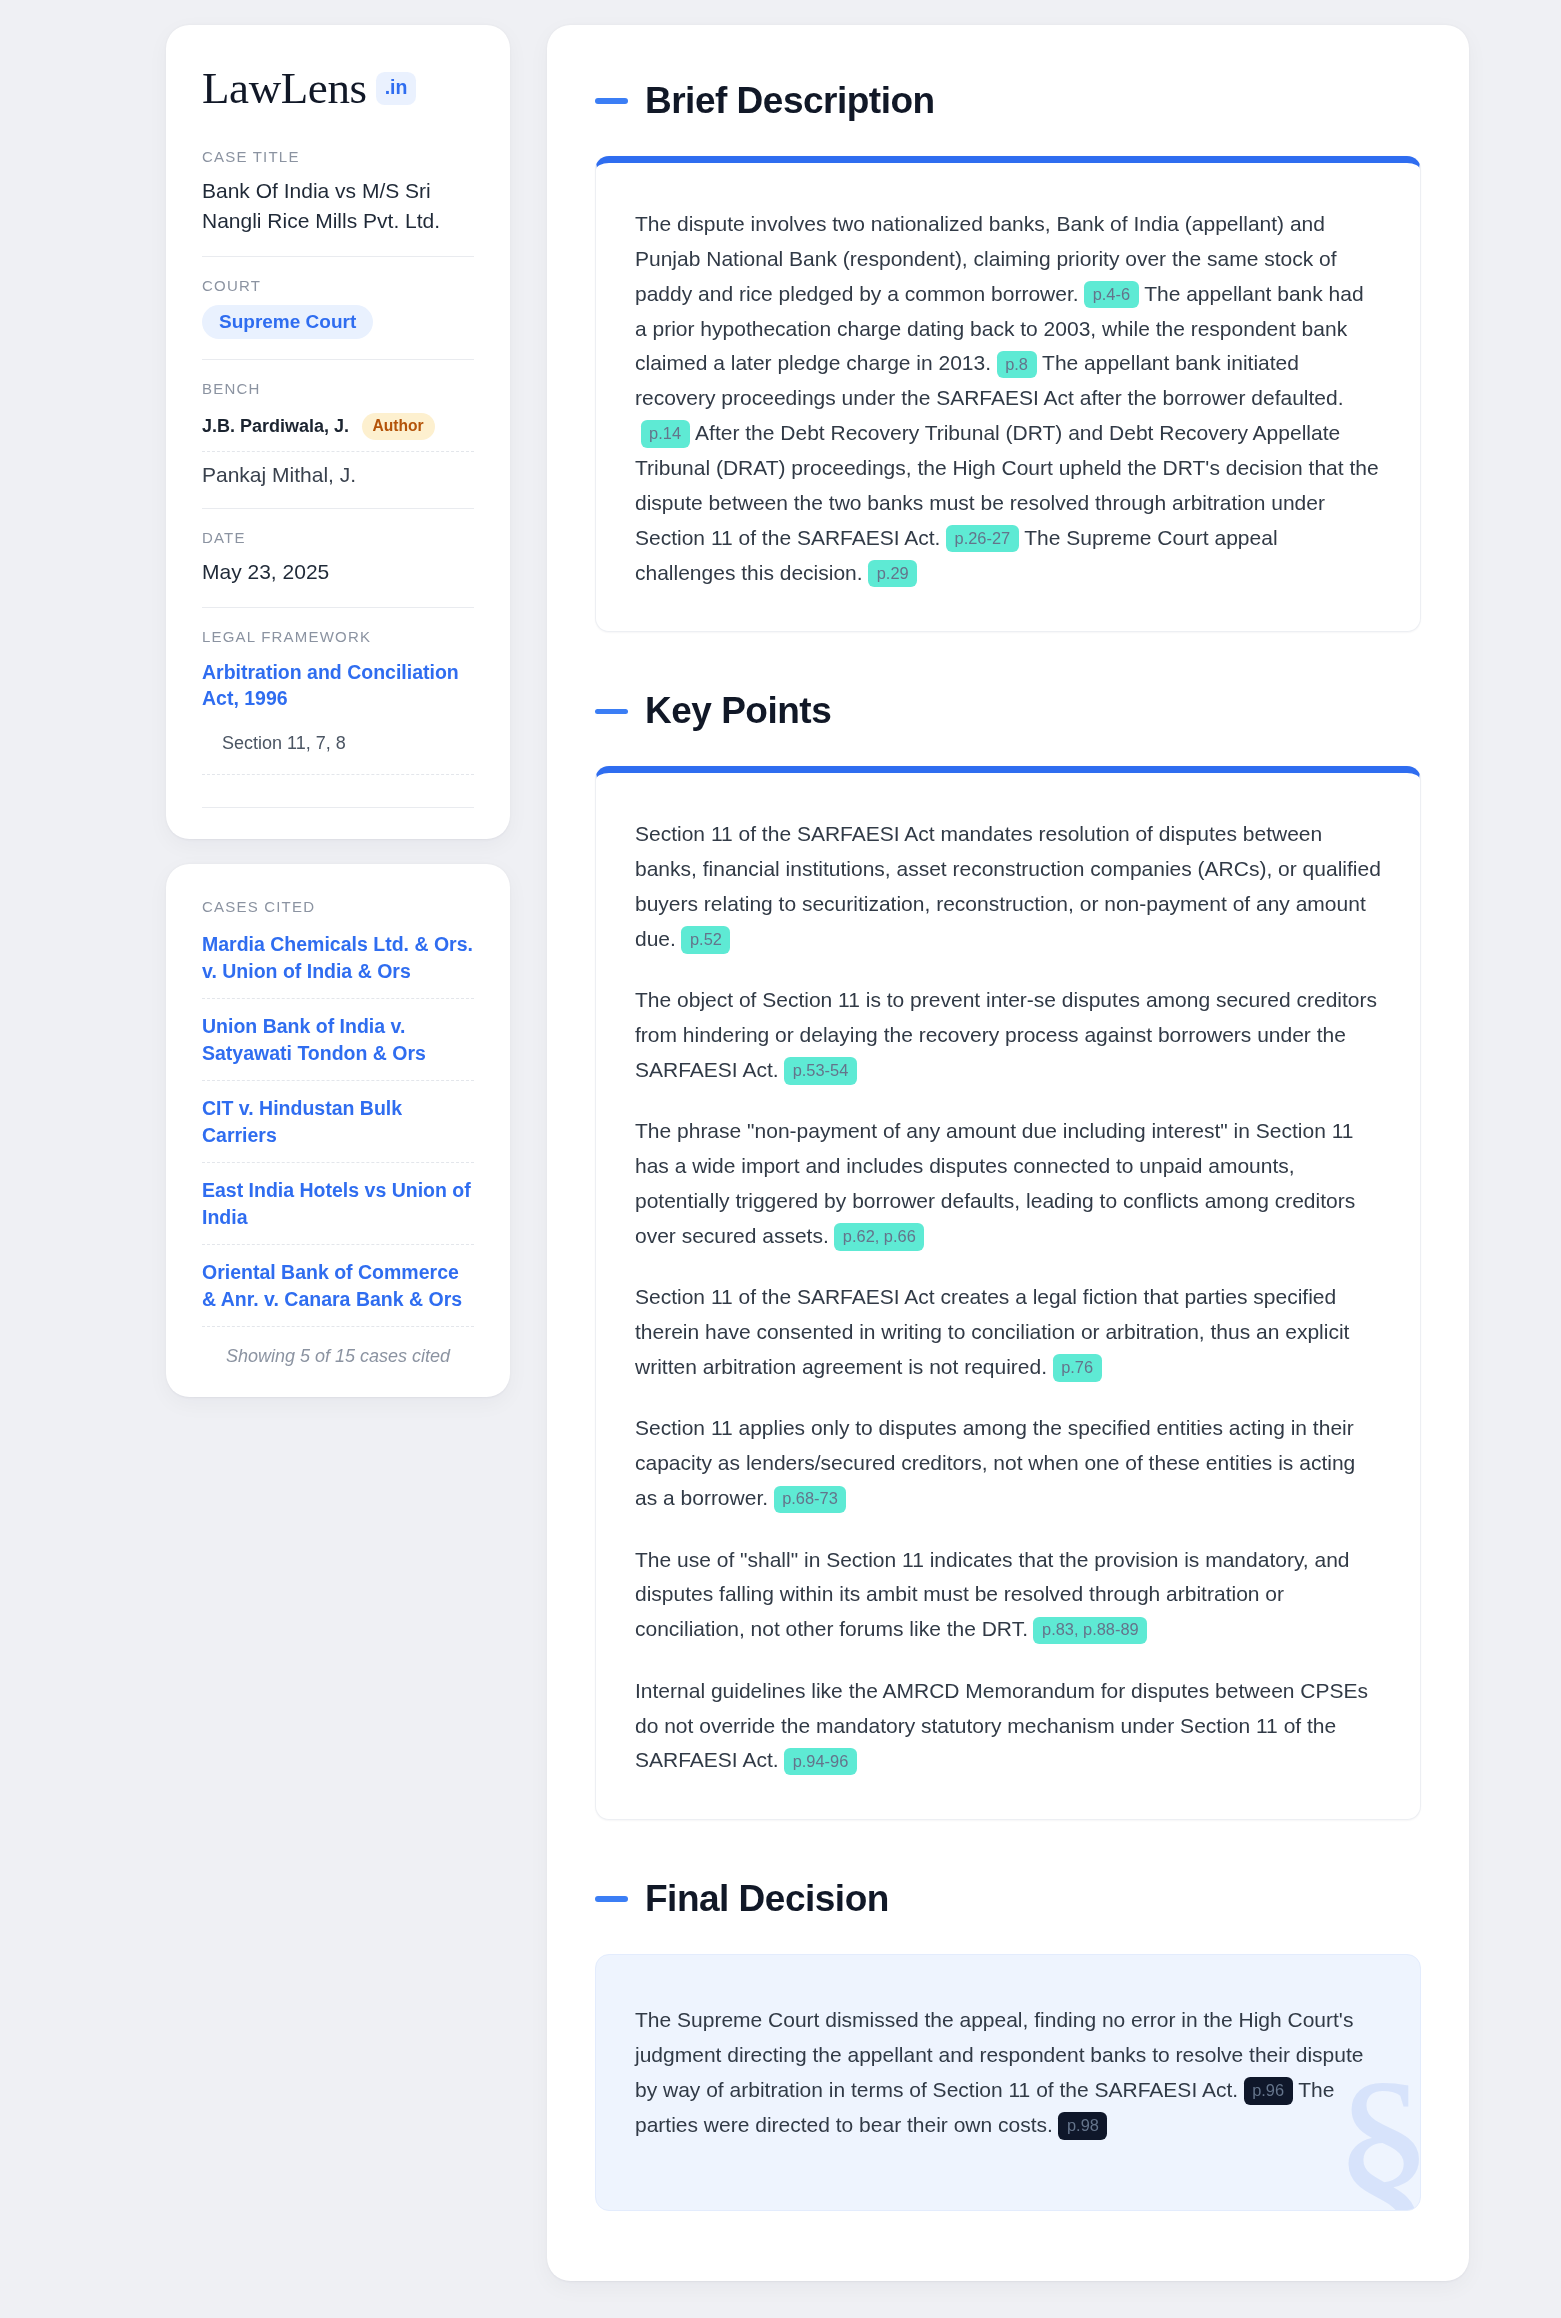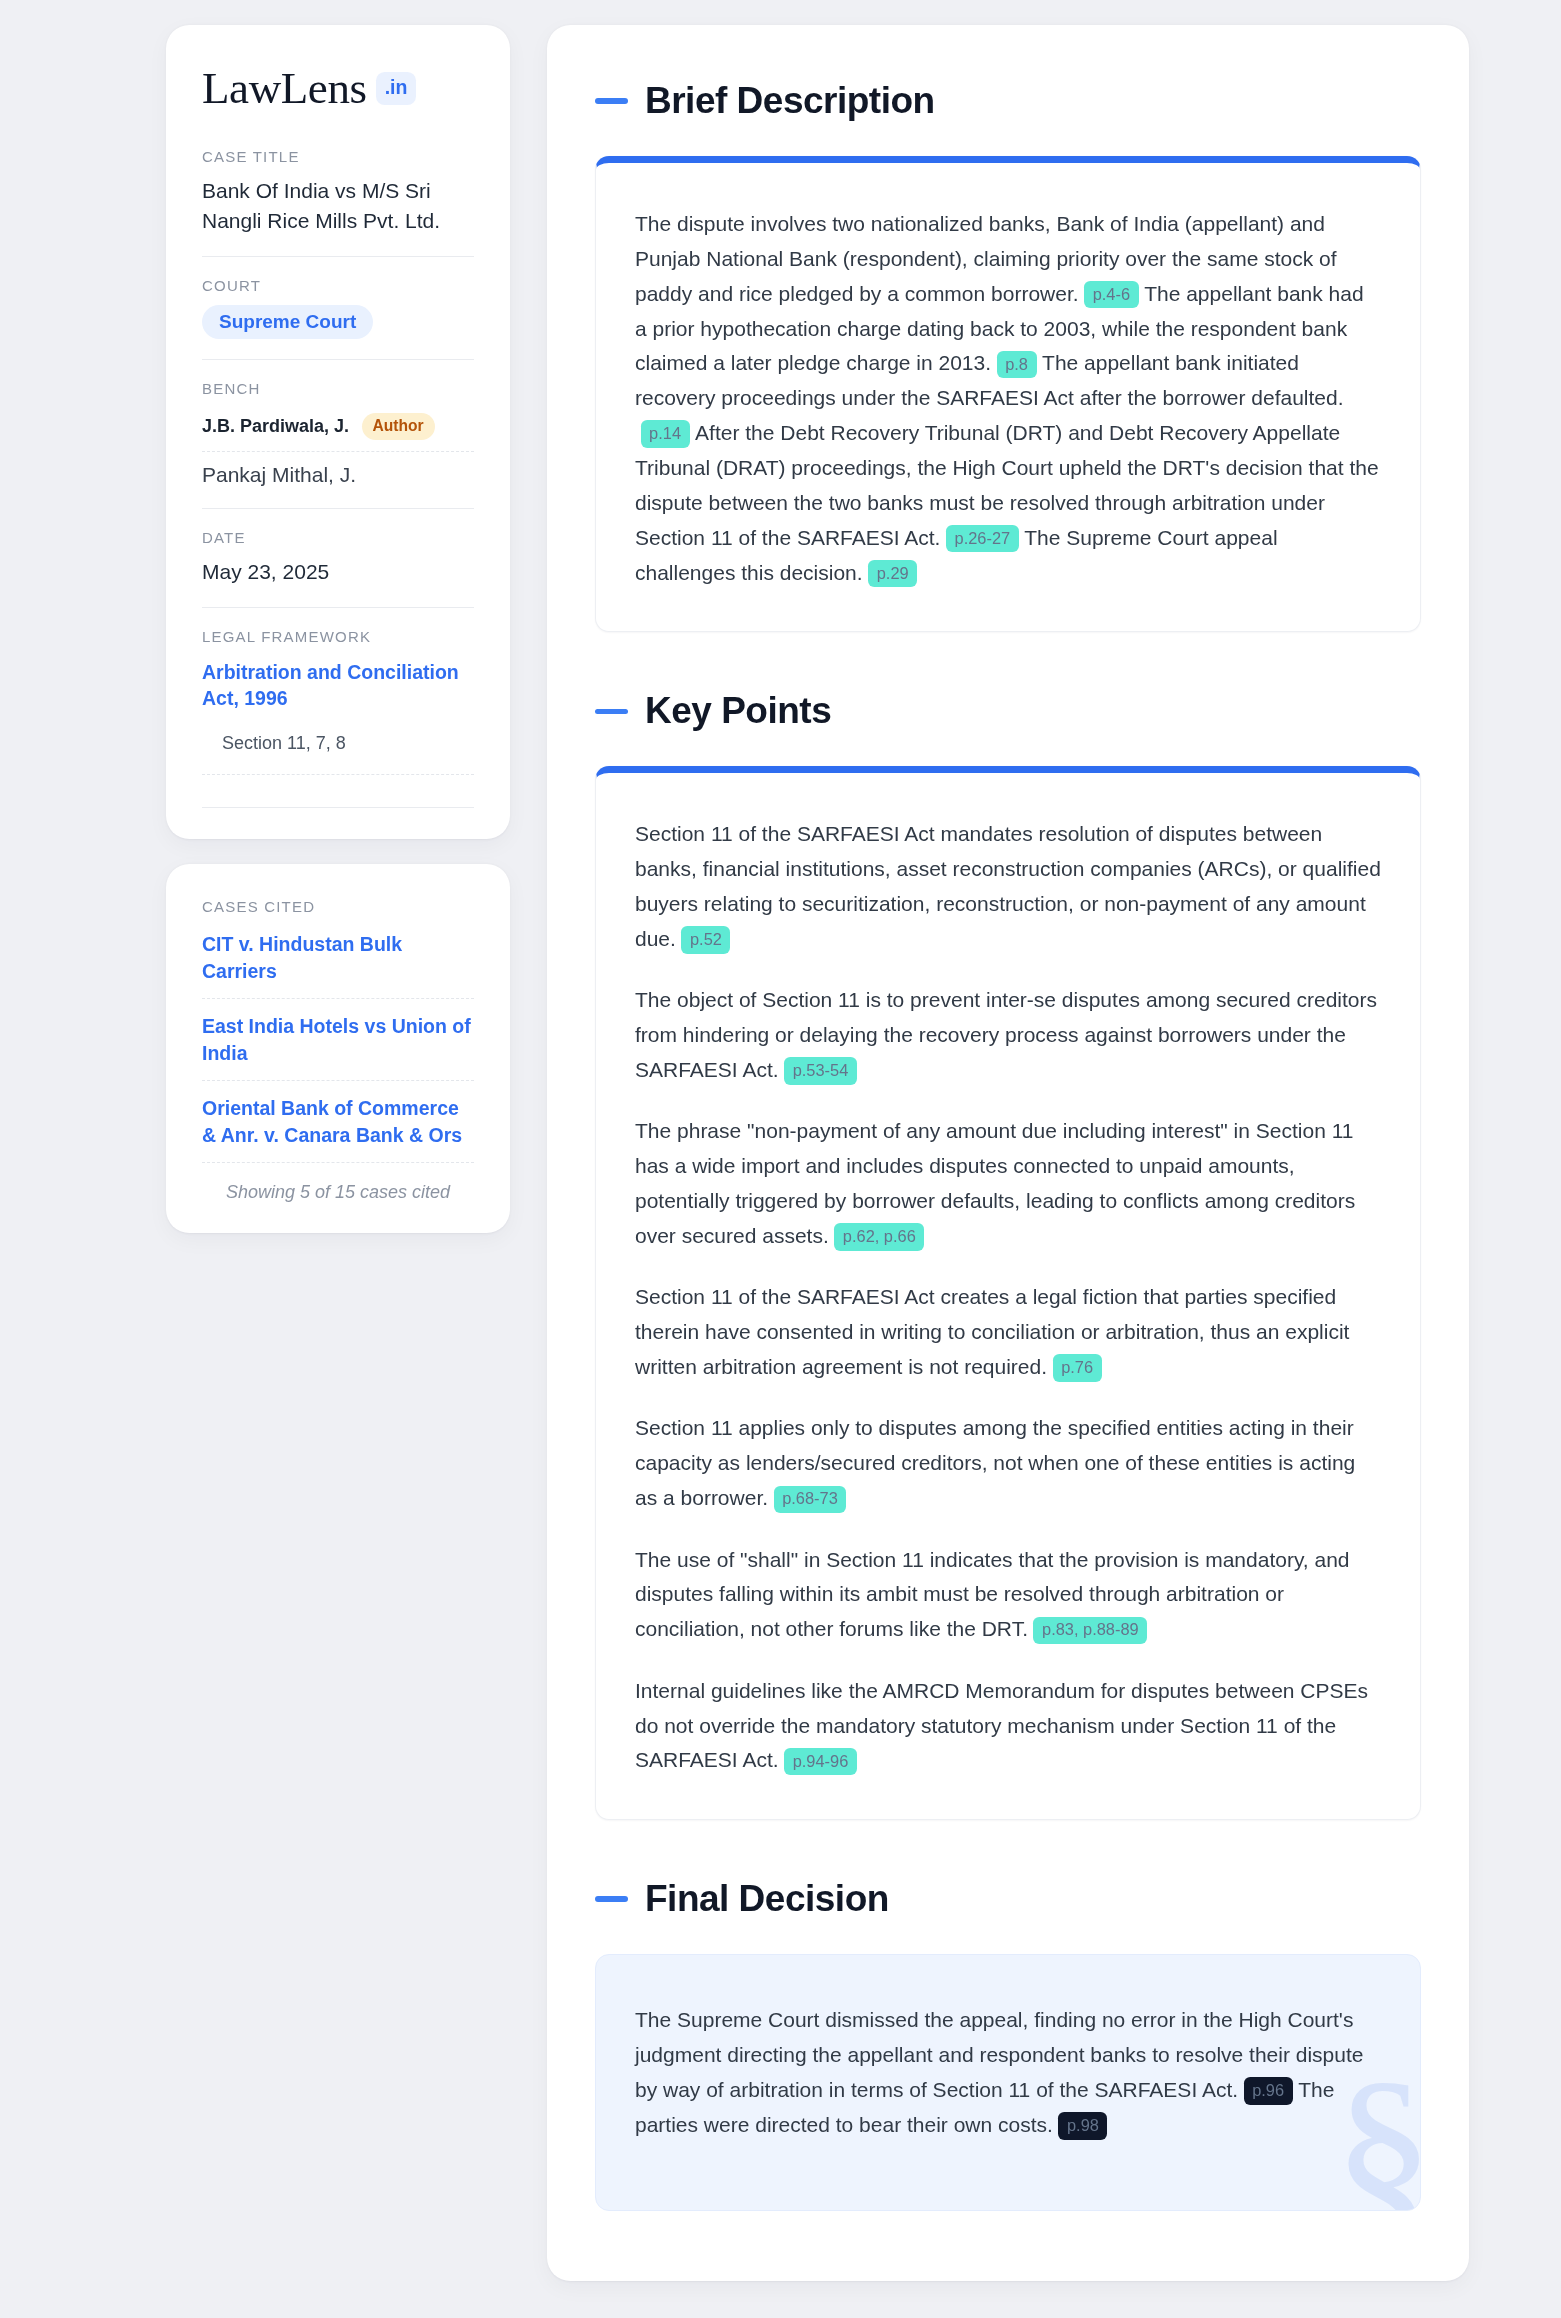"Mardia Chemicals Ltd. & Ors." a.case-item { html: none -> <a>Mardia Chemicals Ltd. &amp; Ors. v. Union of India &amp; Ors</a> }
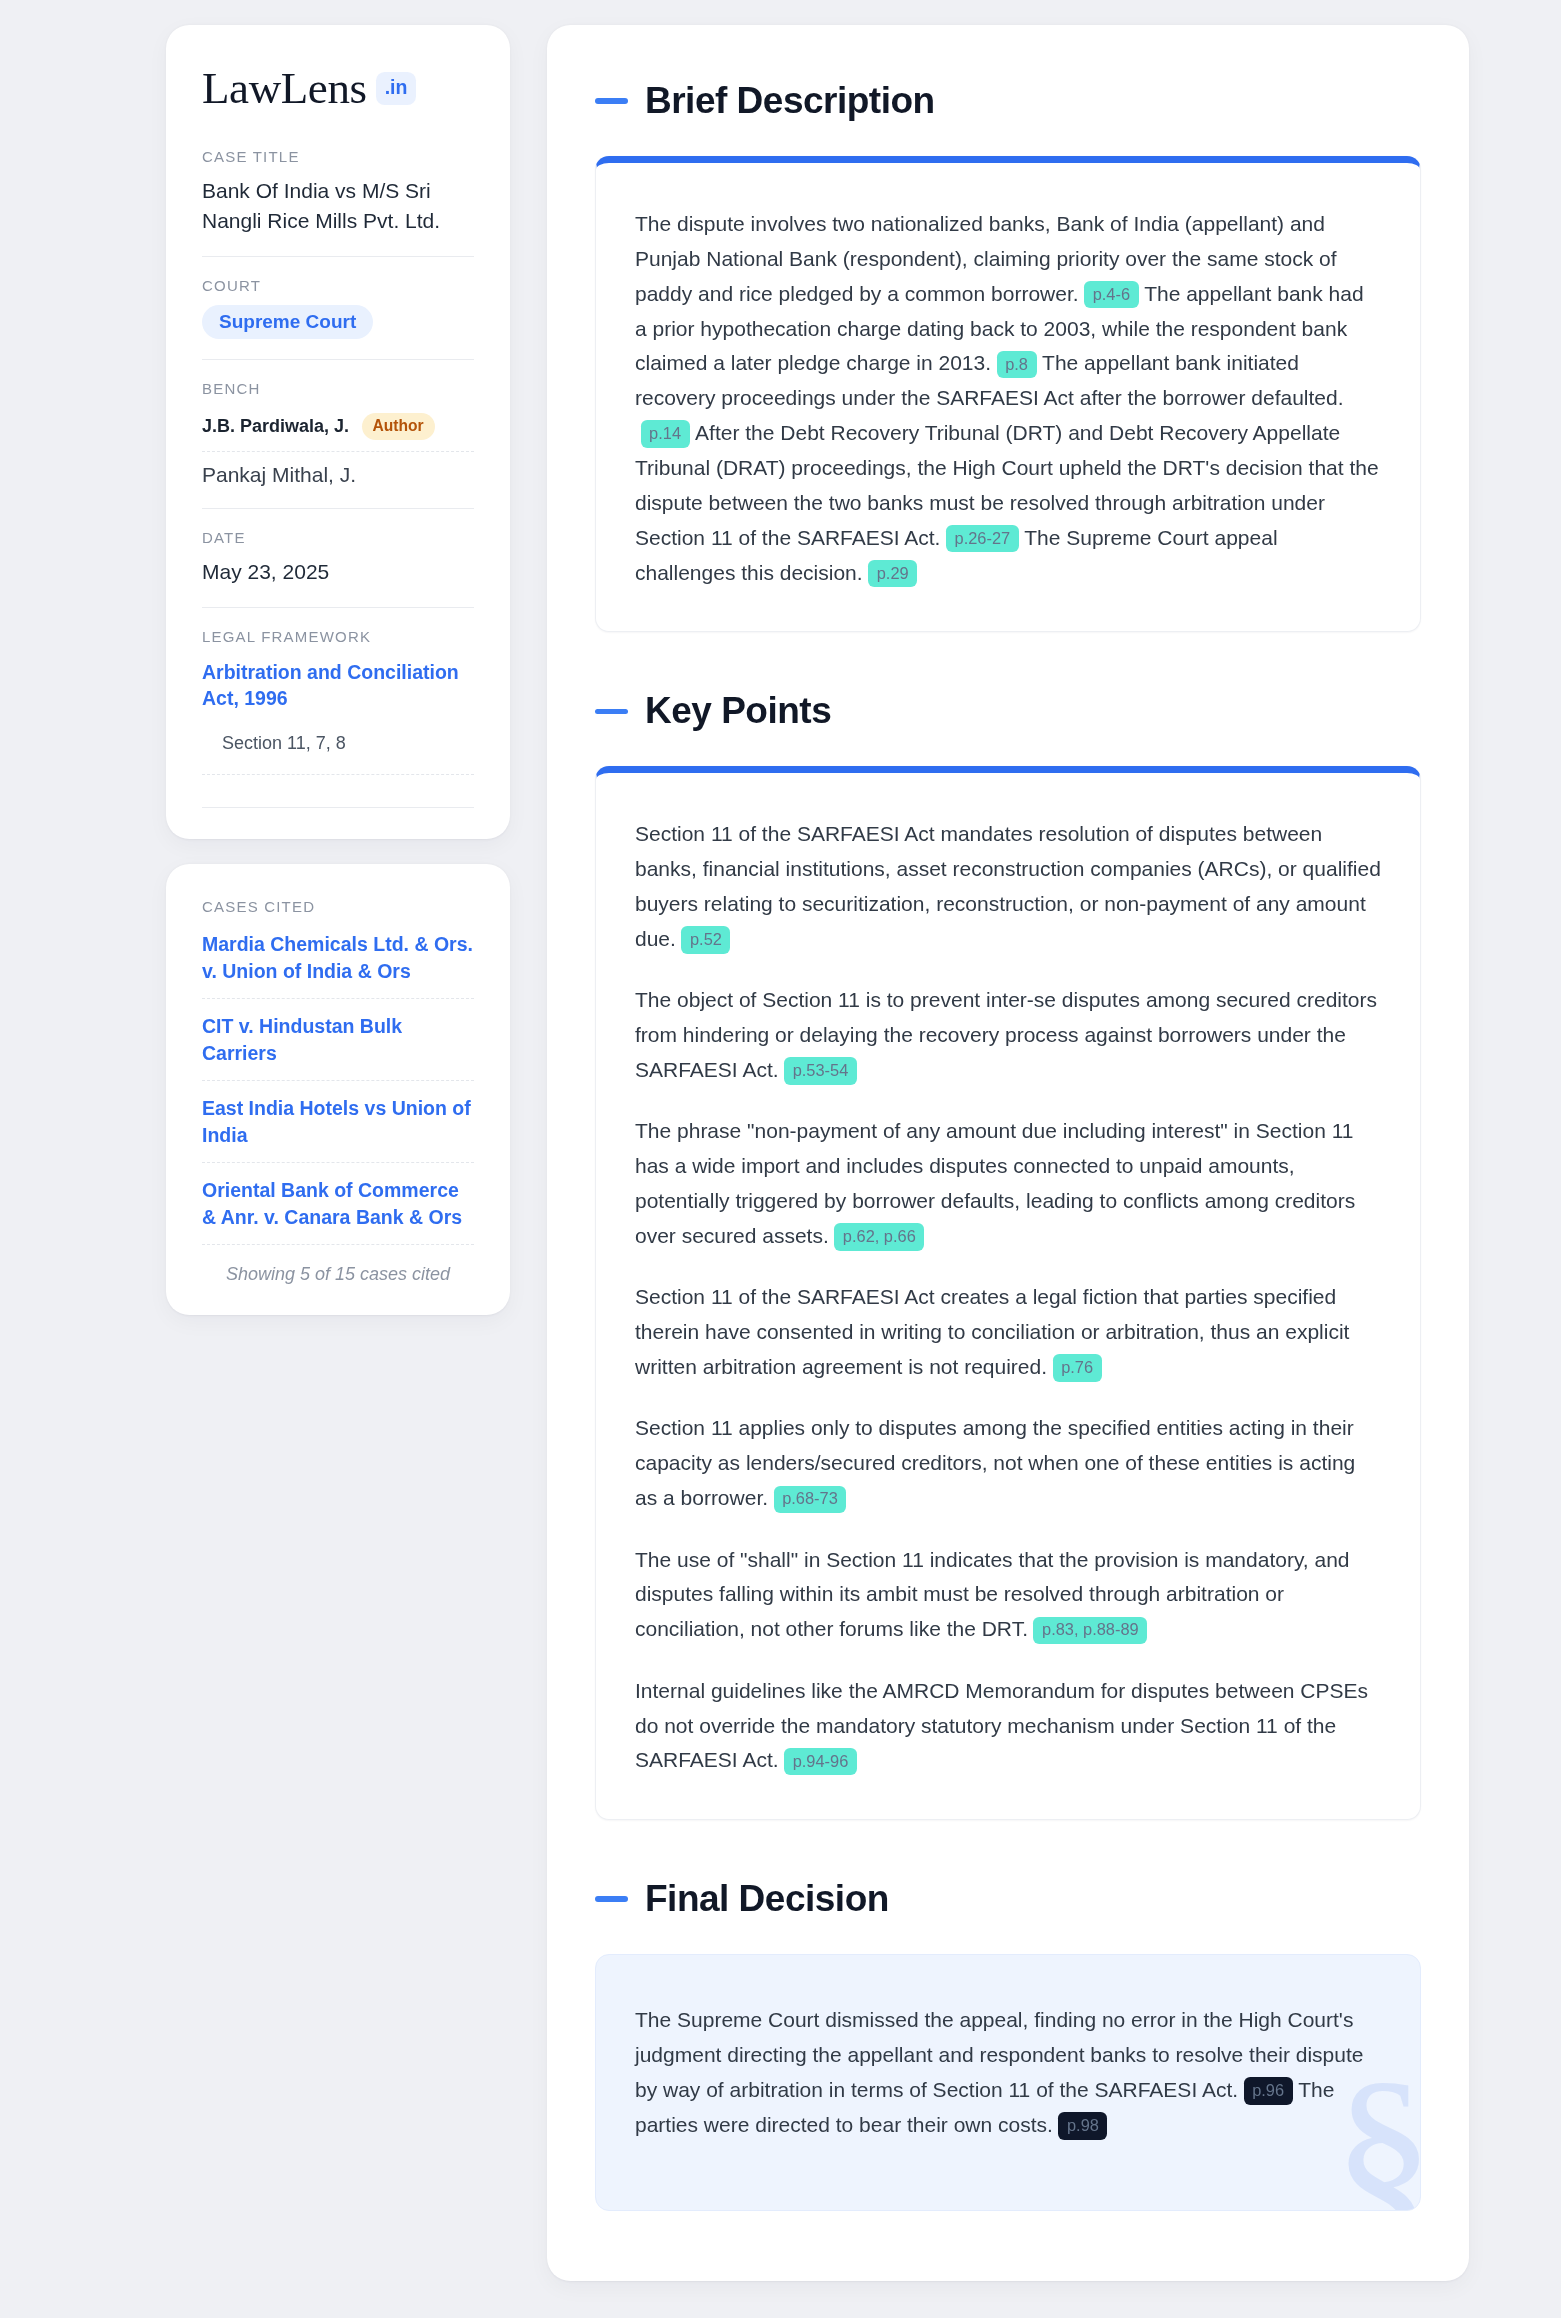"Union Bank of India v." a.case-item { html: none -> <a>Union Bank of India v. Satyawati Tondon &amp; Ors</a> }
